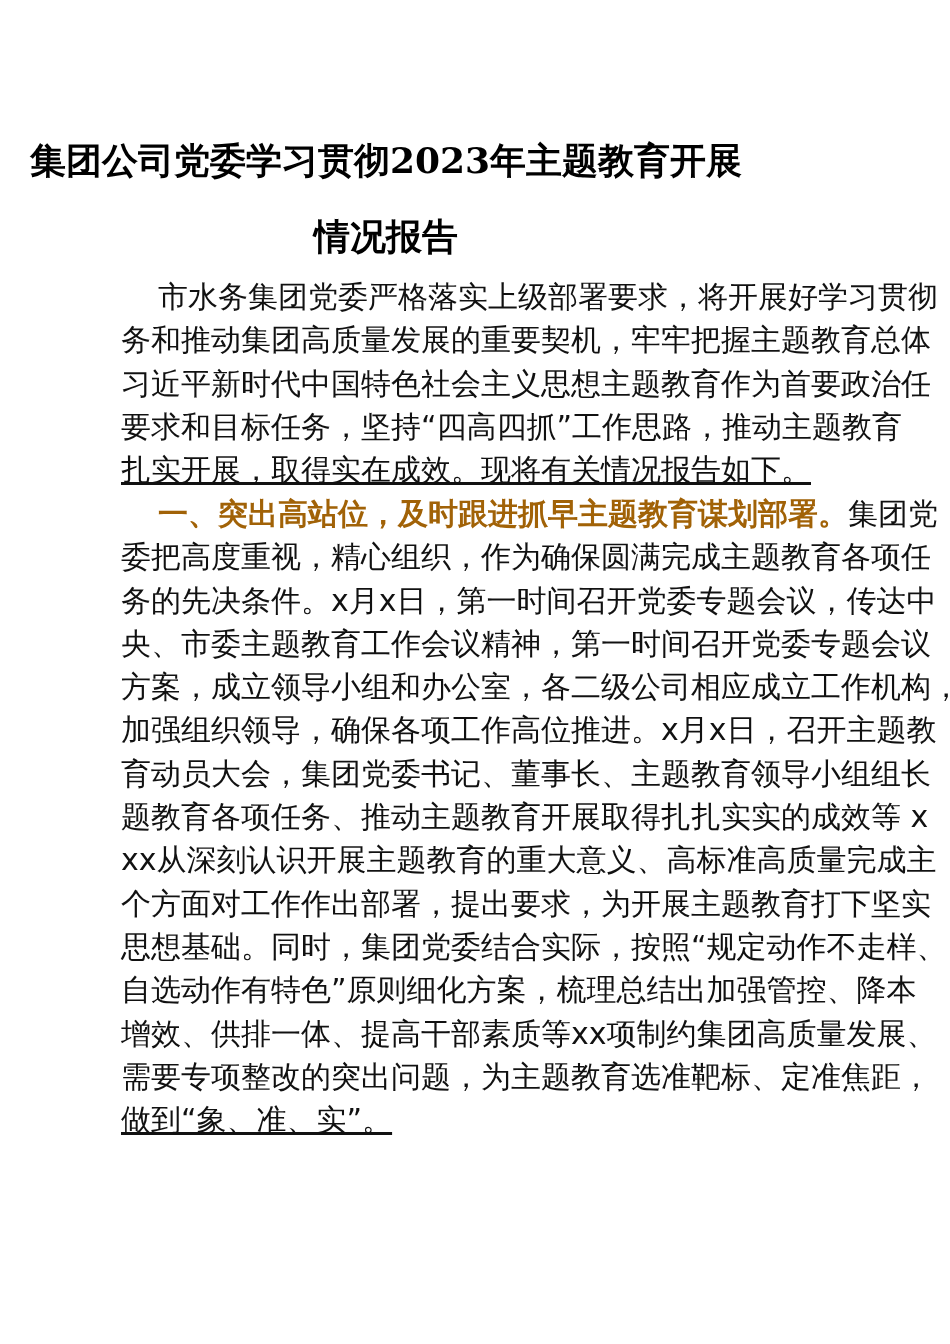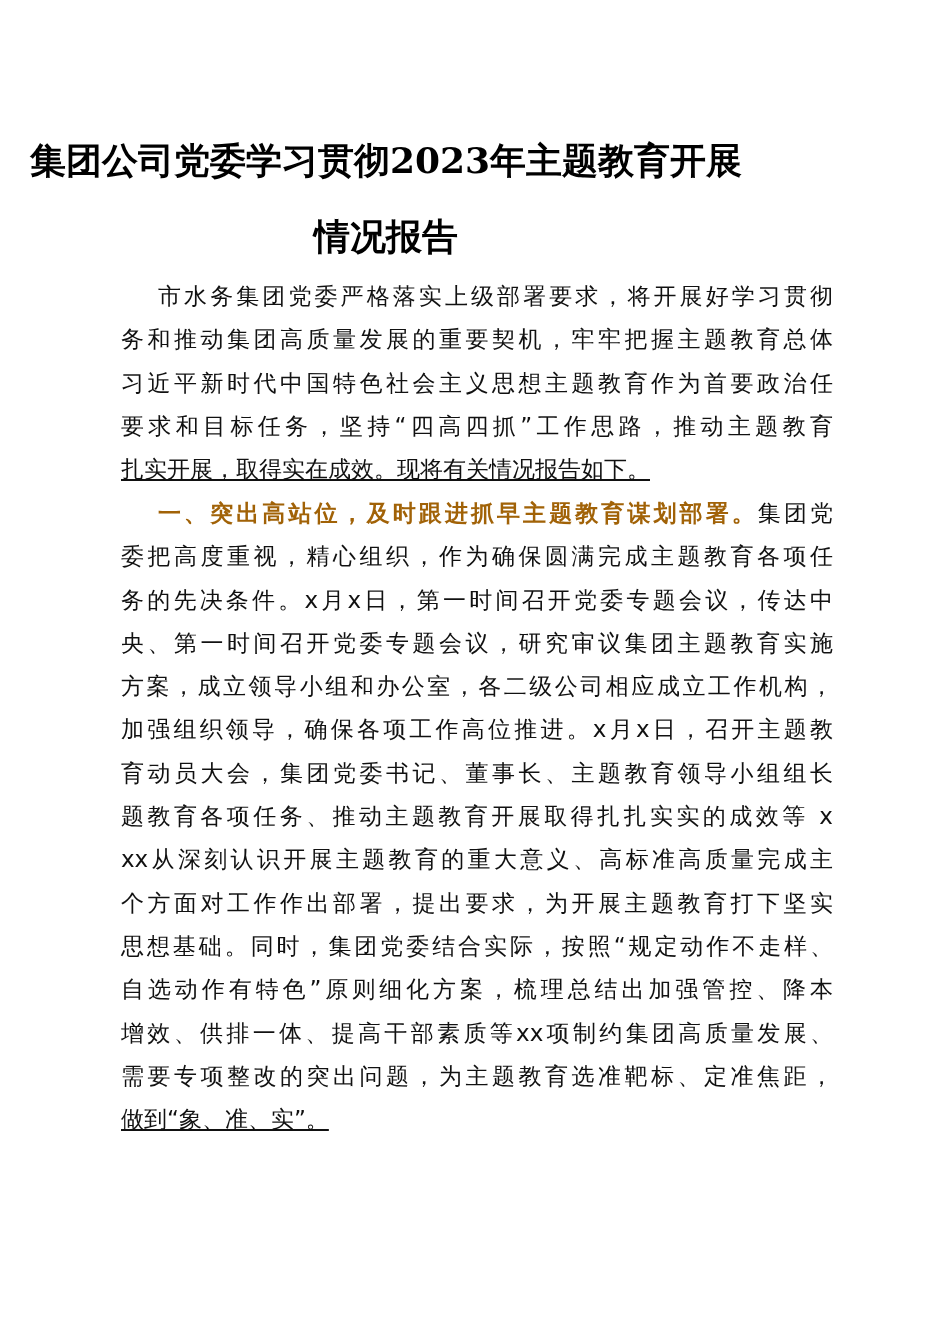"市水务集团党委严格落实上级部署要求，将开展好学习贯彻" .body { font-size: 23px -> 30px }
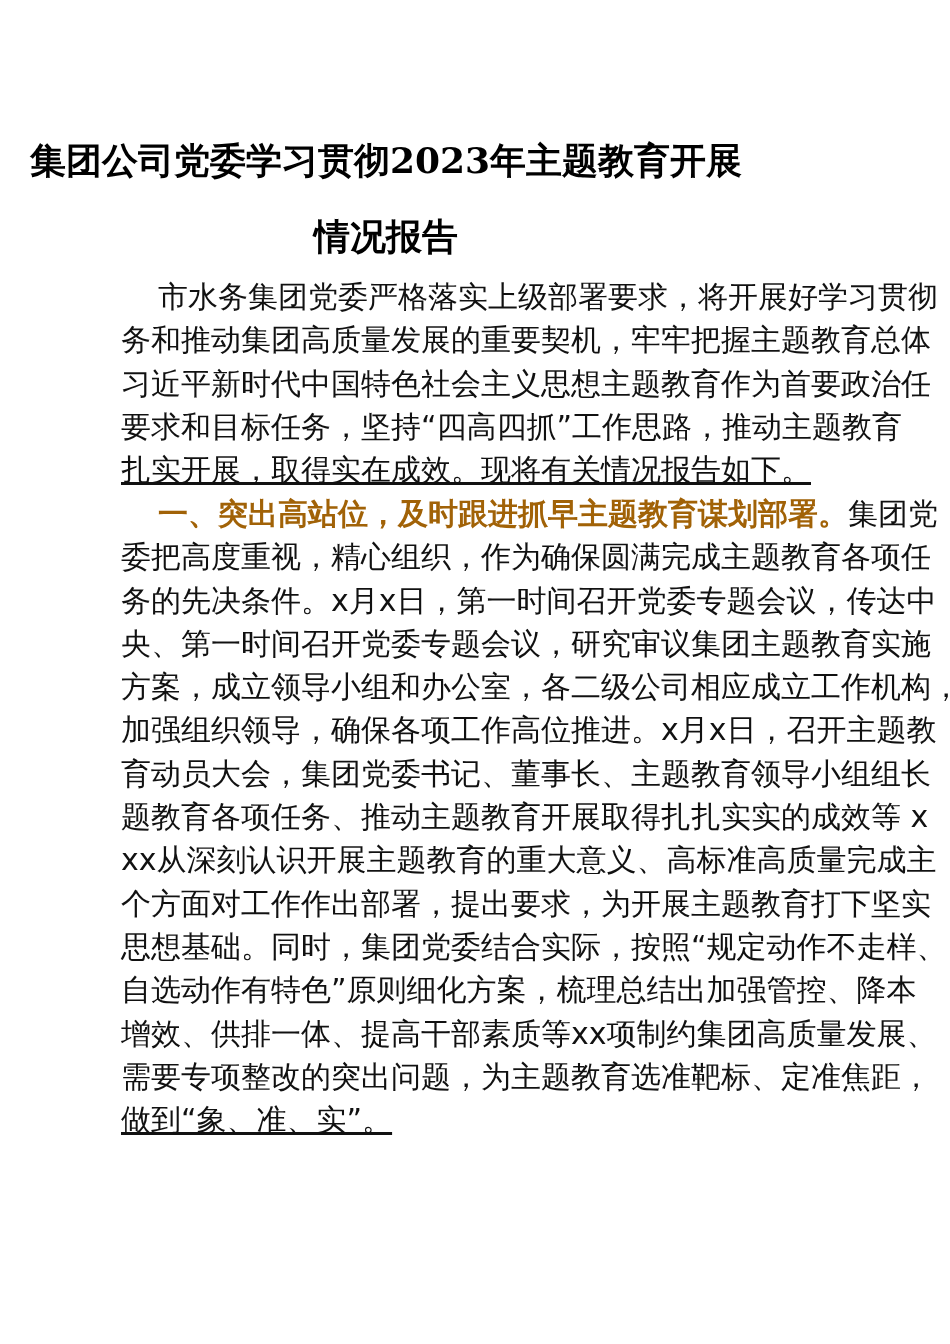"央、第一时间召开党委专题会议，研究审议集团主题教育实施" span.line { text: 第一时间召开党委专题会议，研究审议集团主题教育实施 -> 市委主题教育工作会议精神，第一时间召开党委专题会议 }
